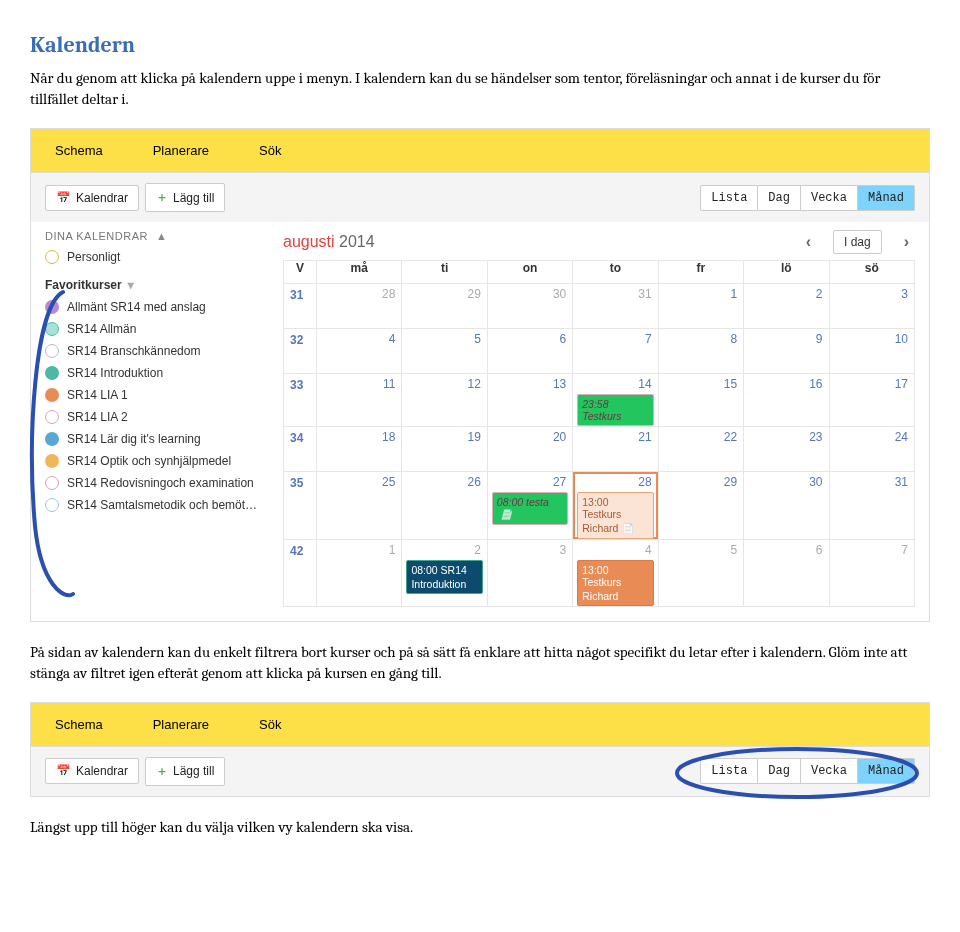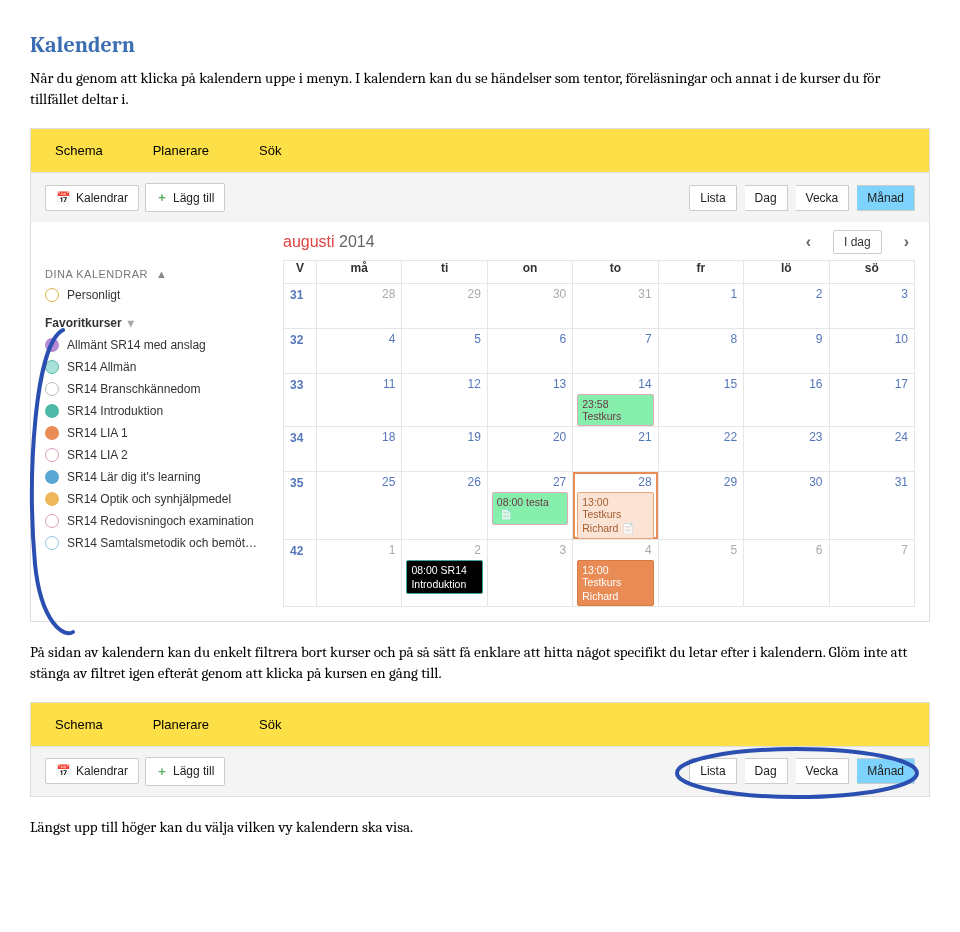"Lista" .view-group .btn { font-family: none -> Liberation Mono, monospace; margin-left: 8px -> 0 }
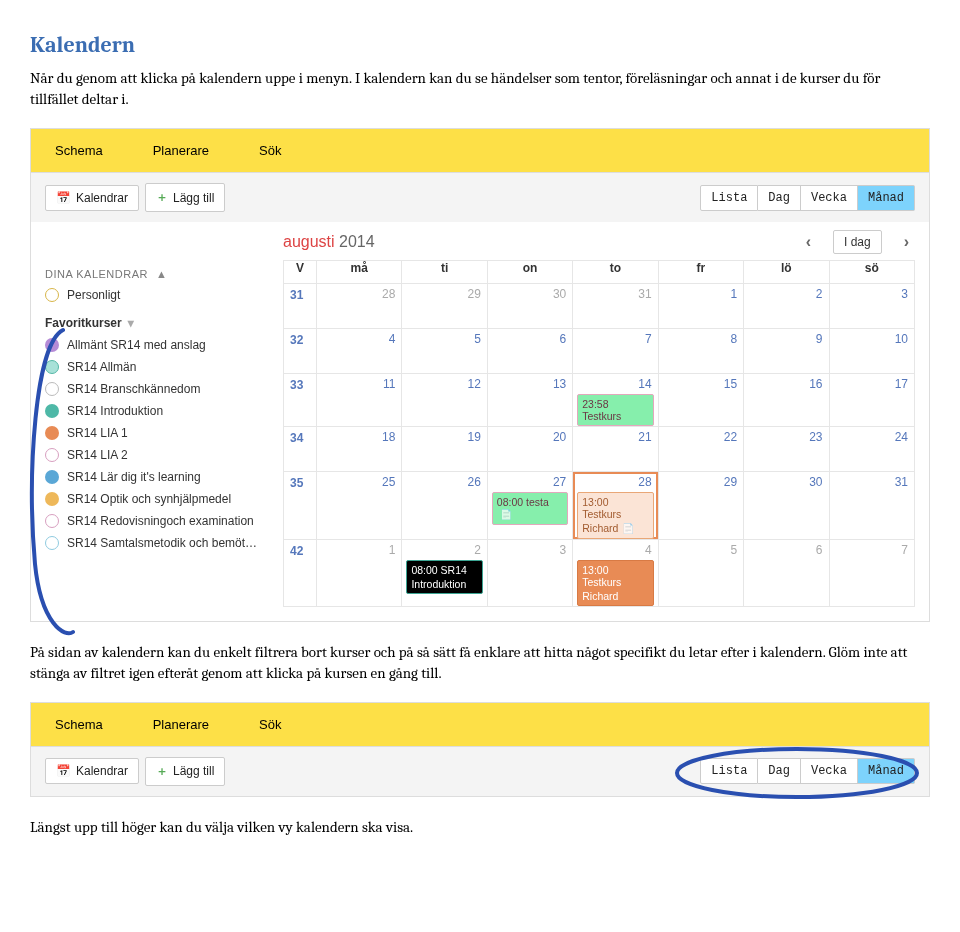"DINA KALENDRAR" .sidebar { margin-top: 38px -> none }
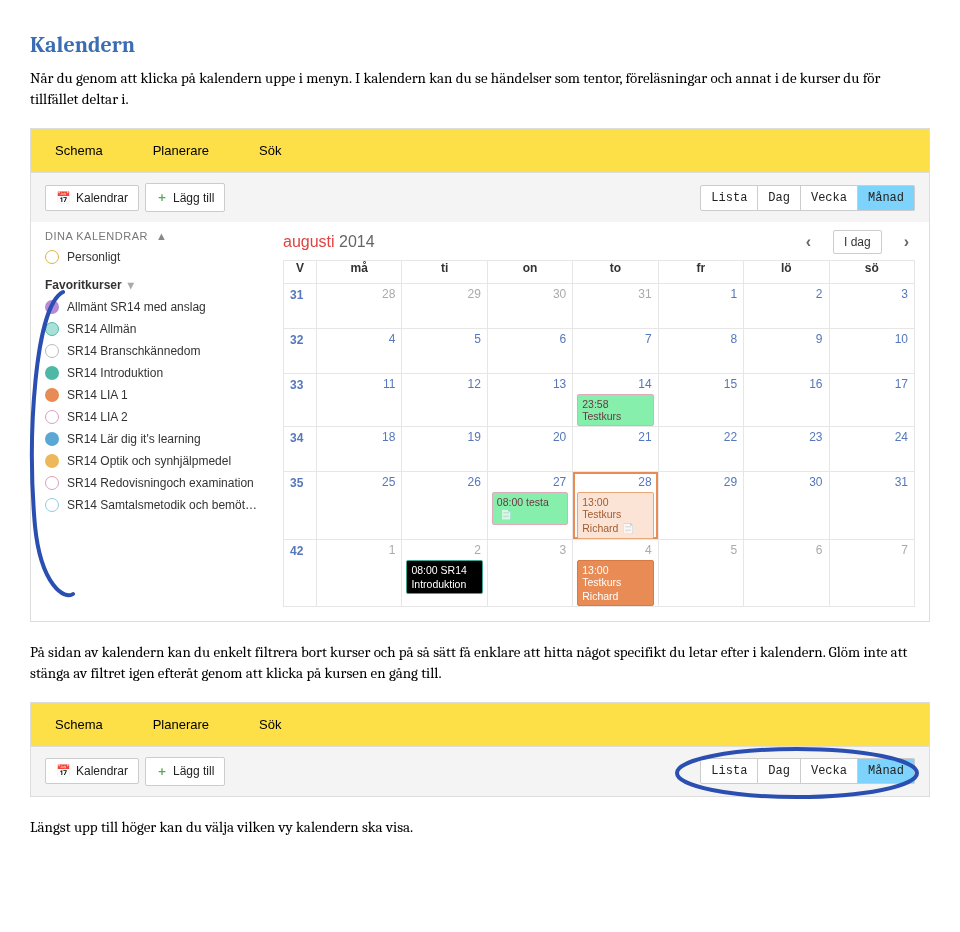"23:58 Testkurs" .ev-pink { background: #86efac -> #22c55e; font-style: none -> italic }
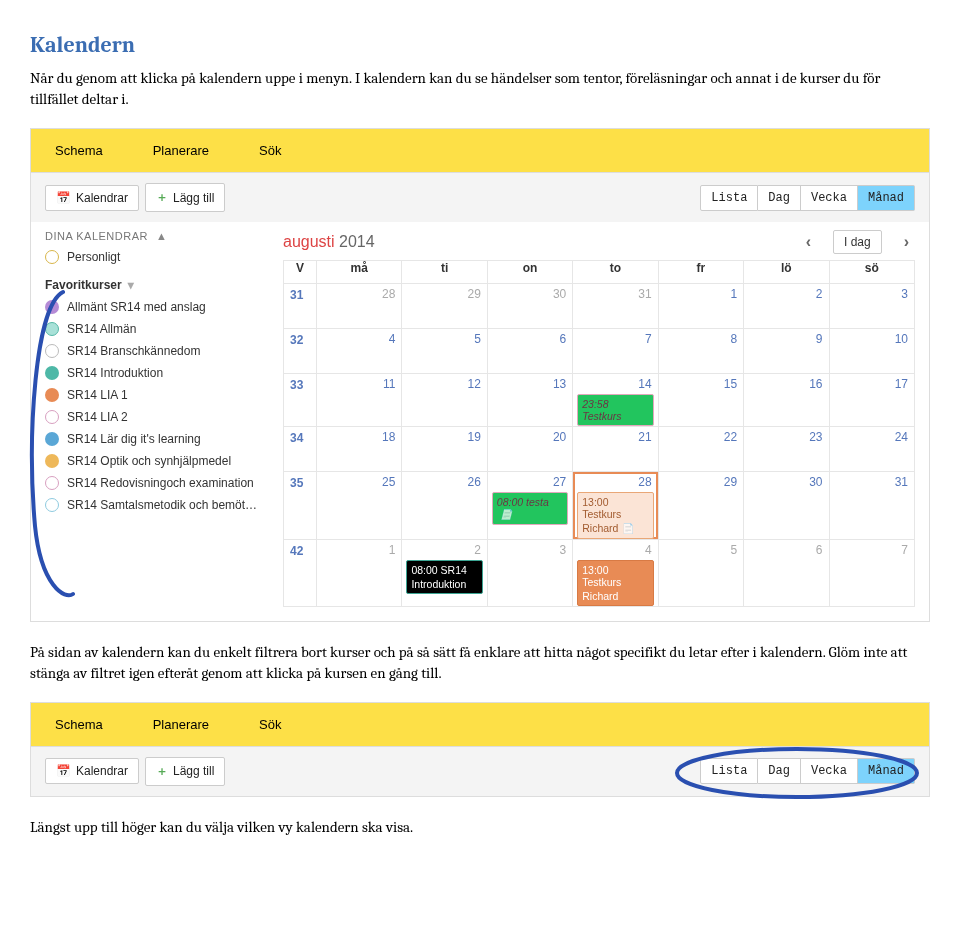"08:00 SR14" .ev-teal { background: #000000 -> #0c4a6e }
